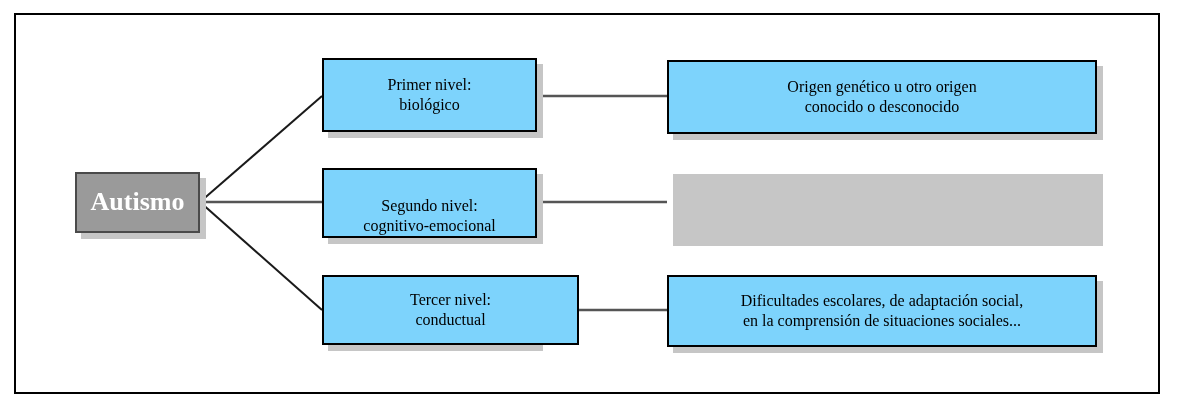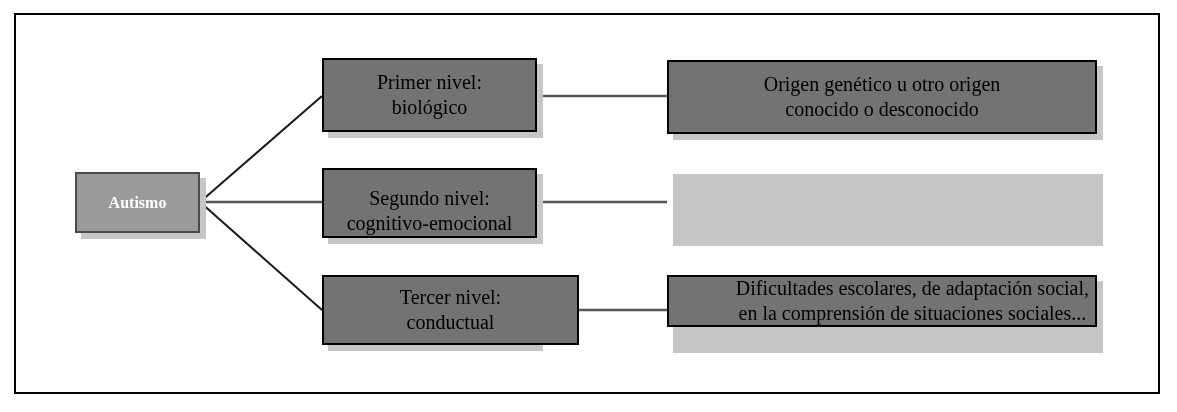"Primer nivel:" .node { background: #737373 -> #7dd3fc; font-size: 20px -> 16px }
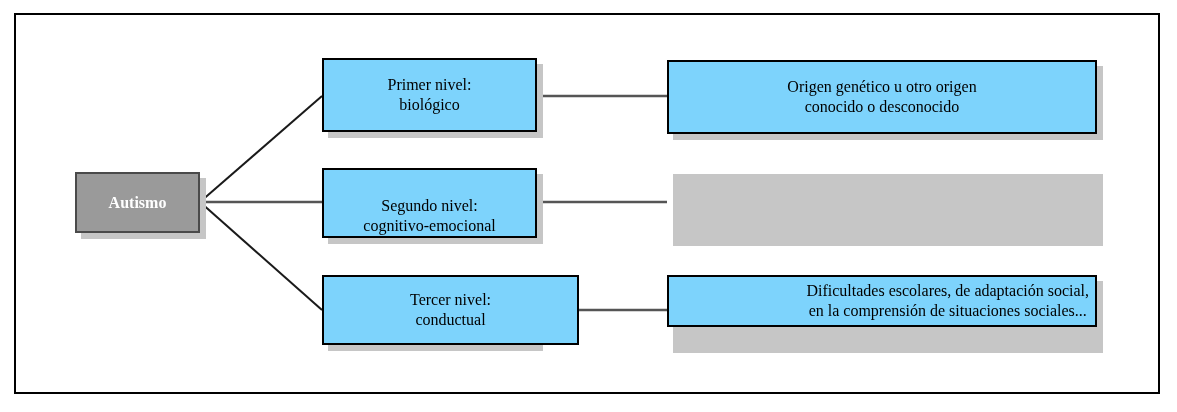"Autismo" .node.root { font-size: 16px -> 26px }
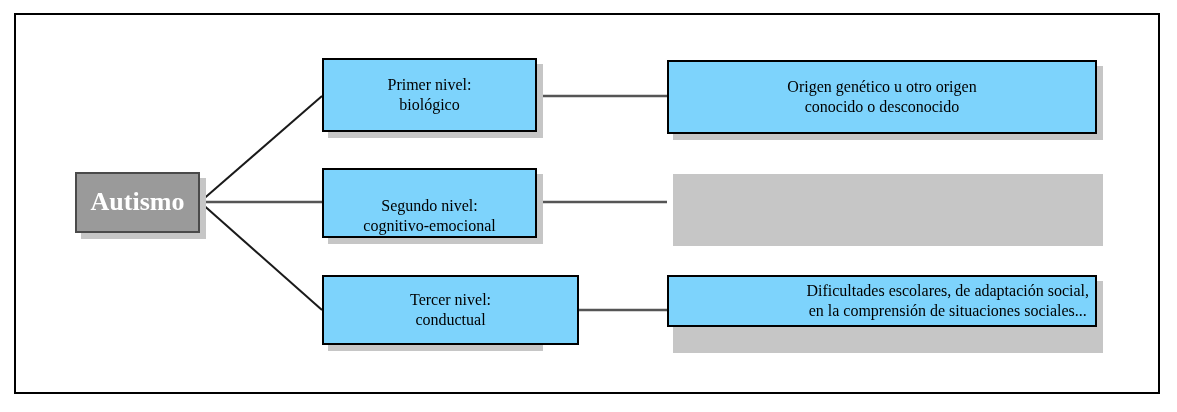"Dificultades escolares, de adaptación" div.node { height: 52px -> 72px; justify-content: flex-end -> none }
